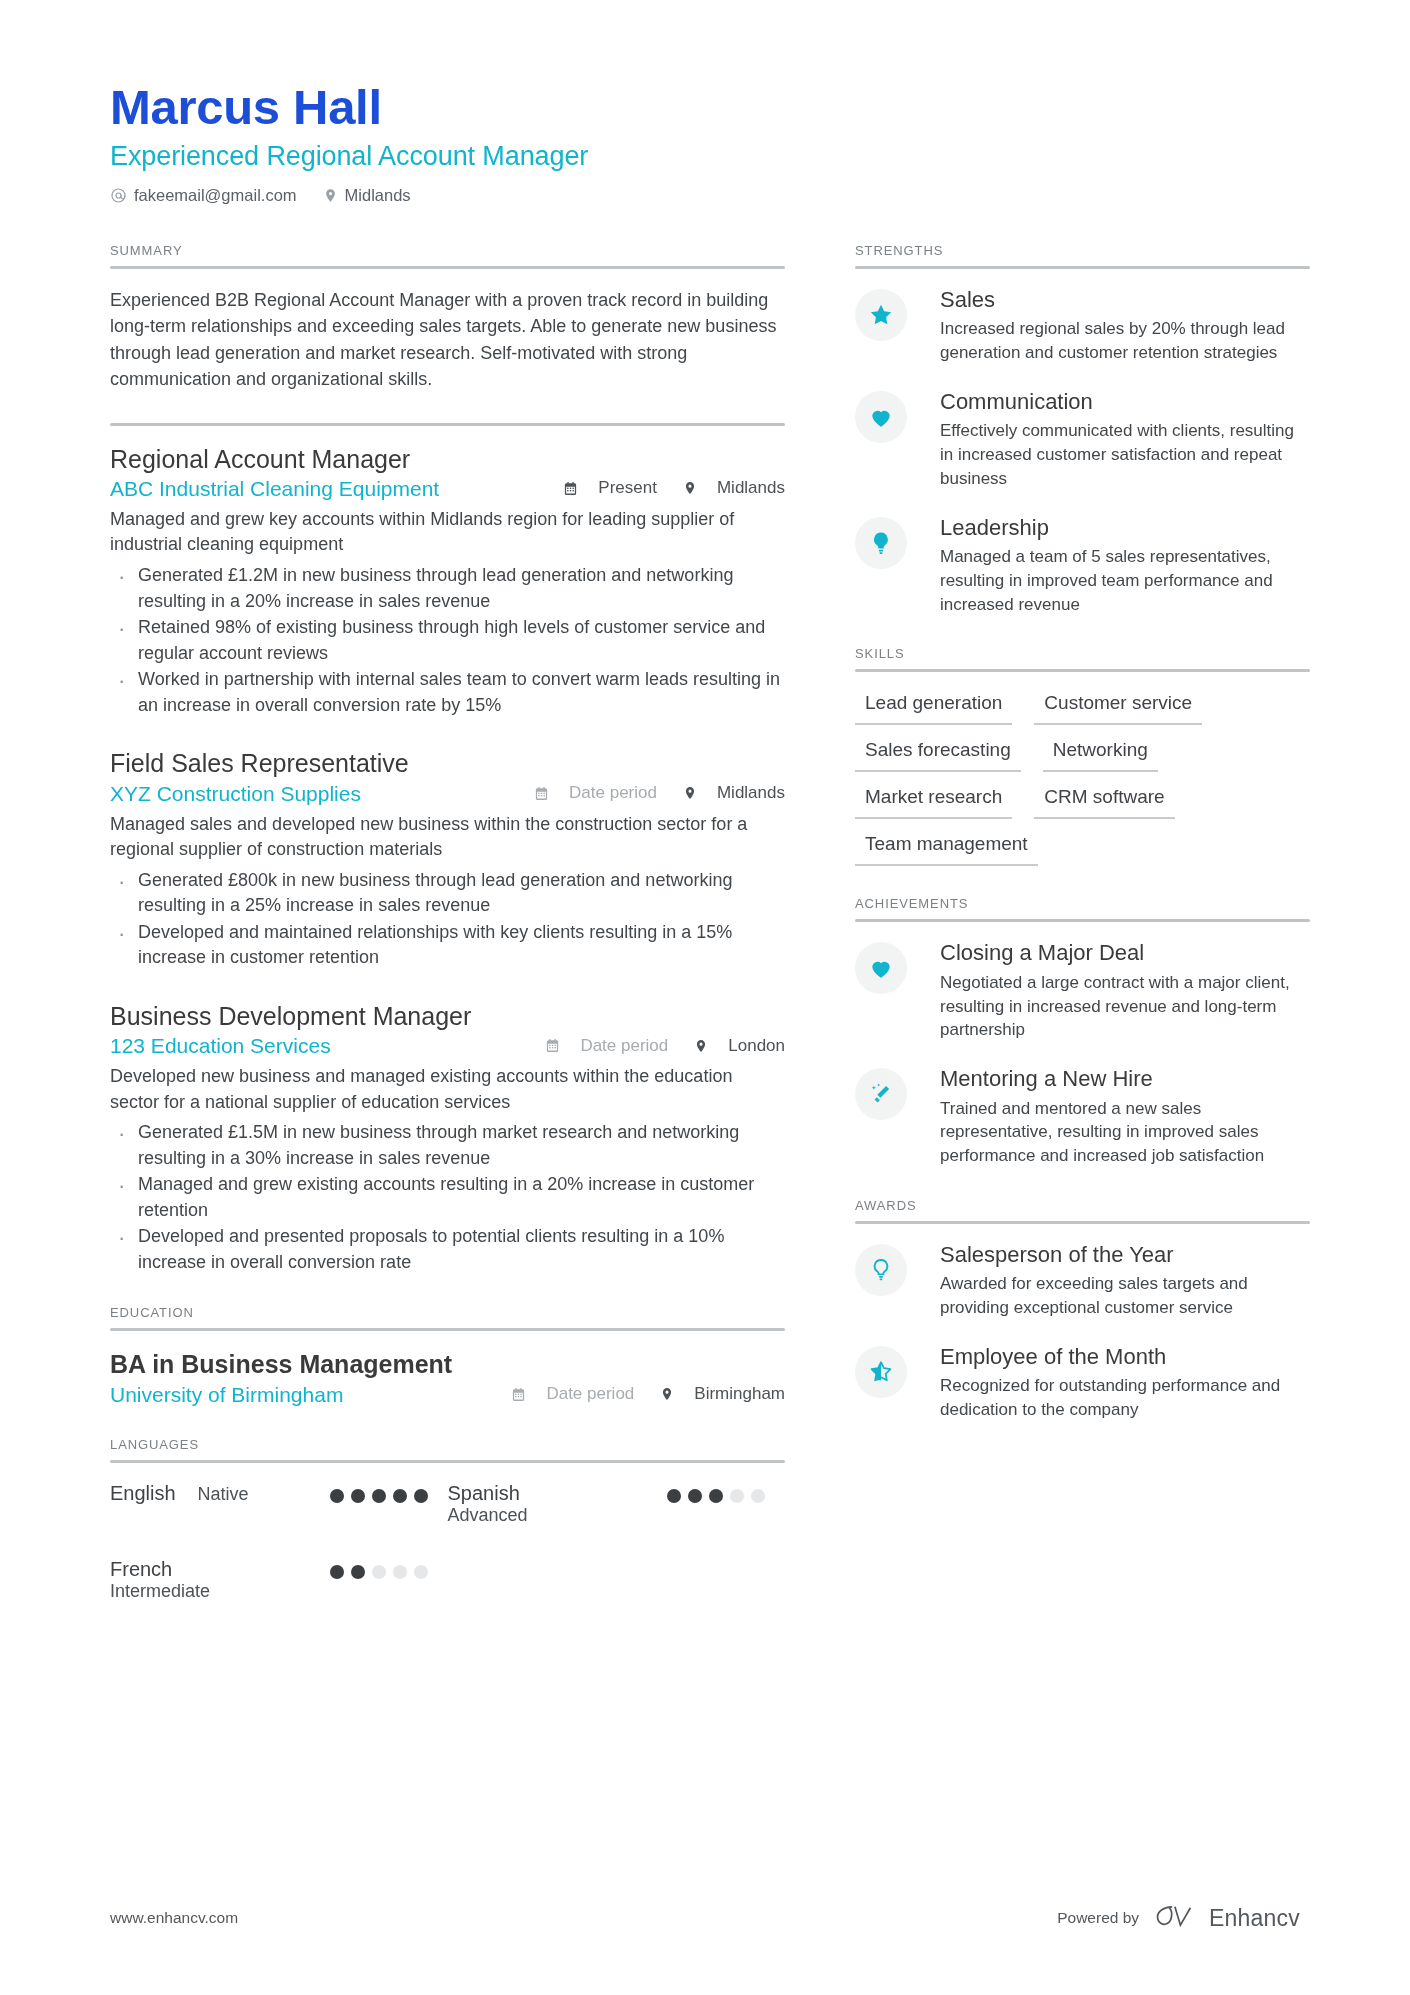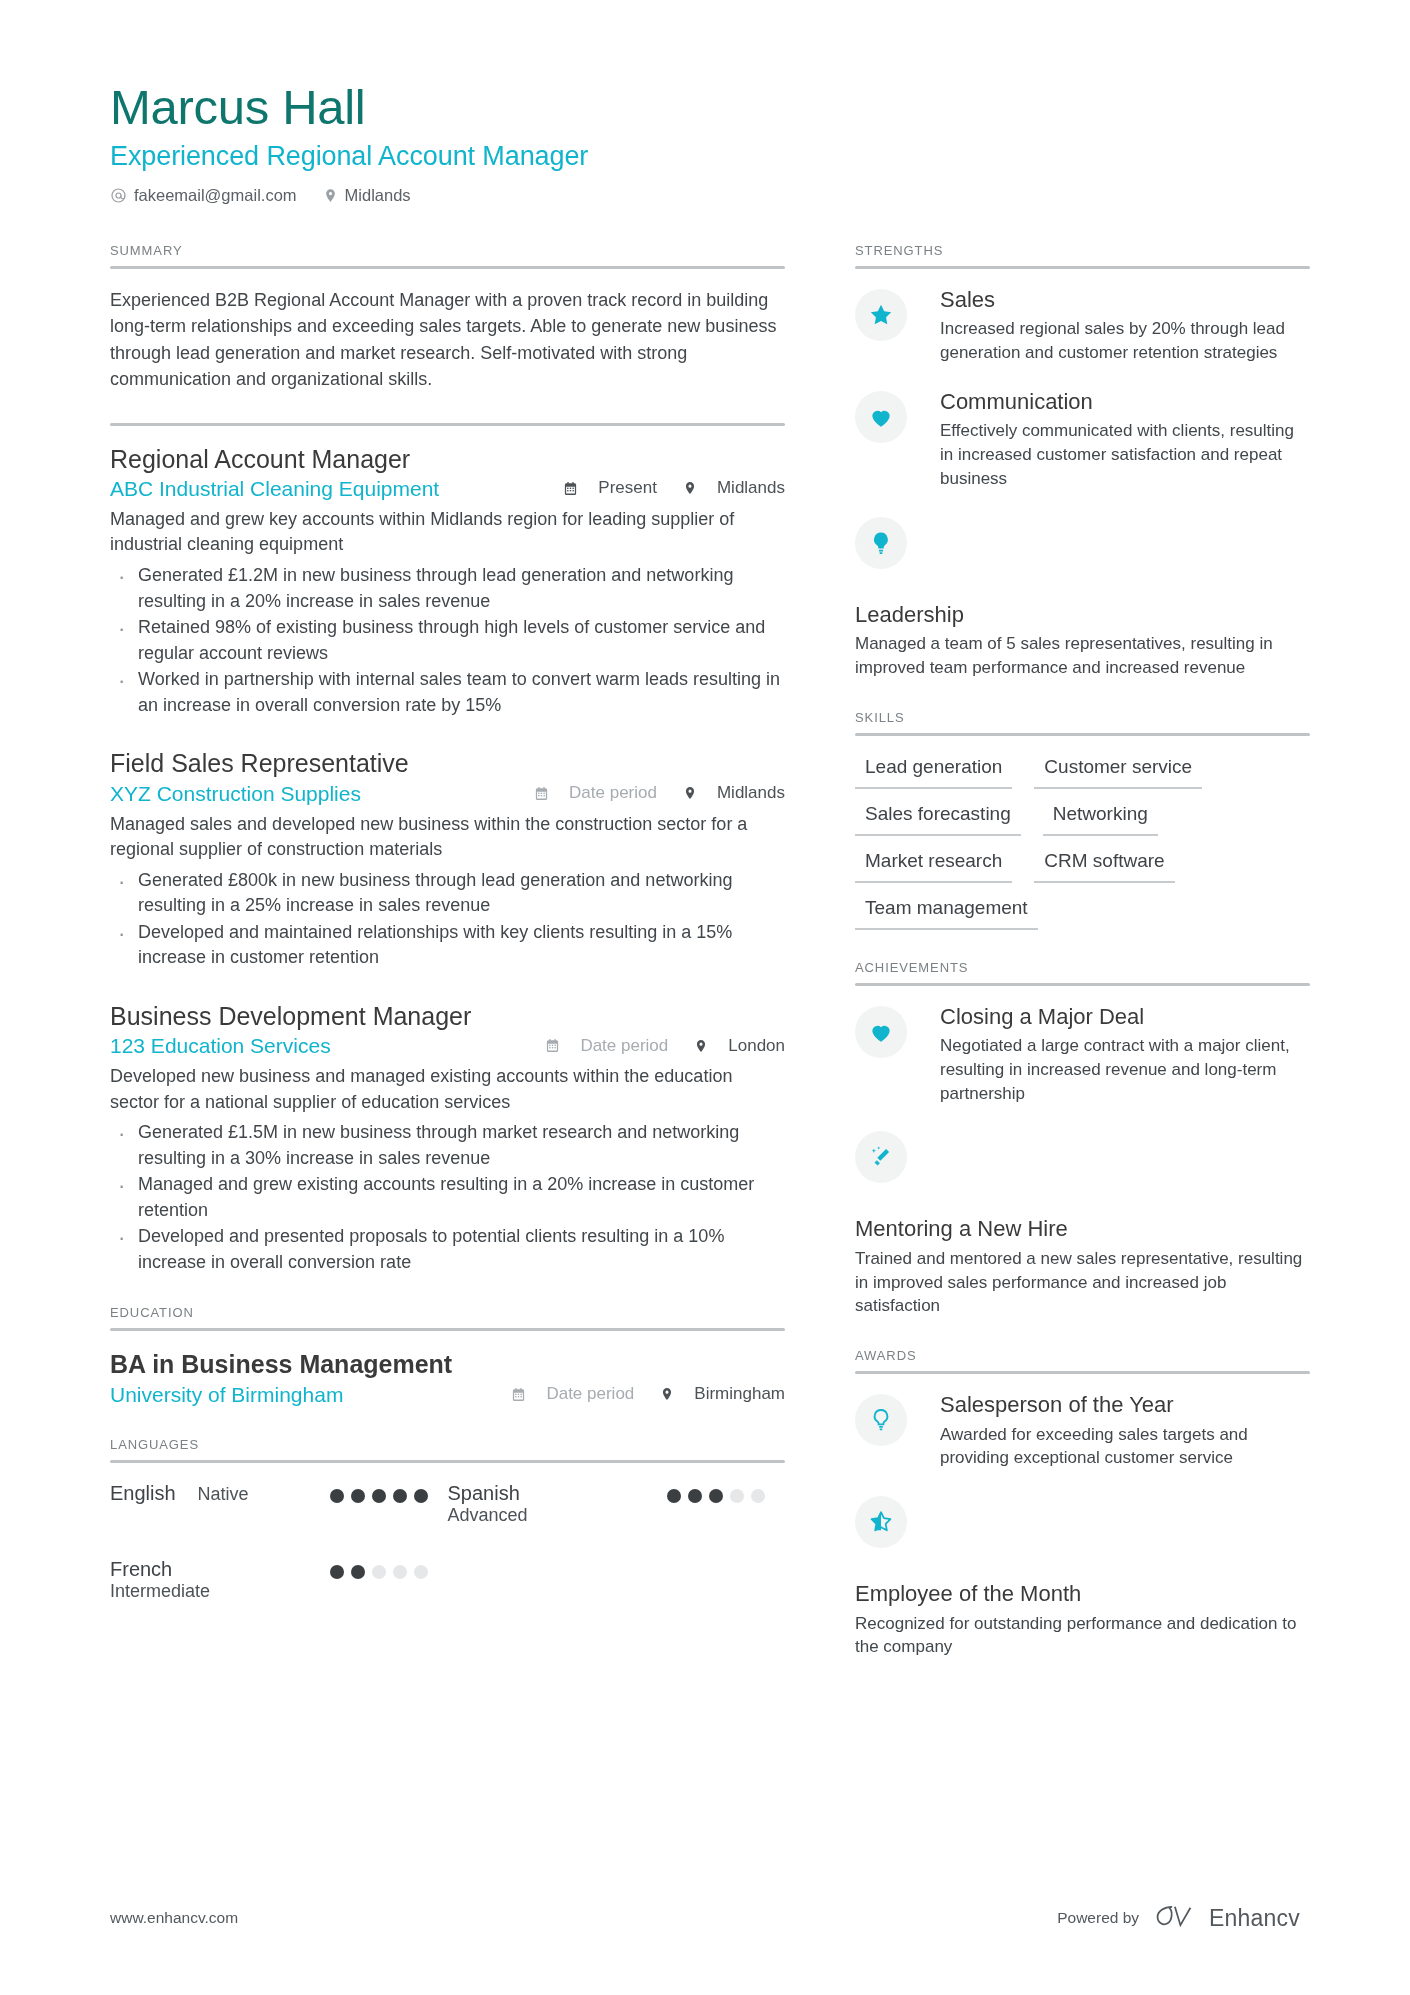"Marcus Hall" .name { color: #0f766e -> #1d4ed8; font-weight: 400 -> 700 }
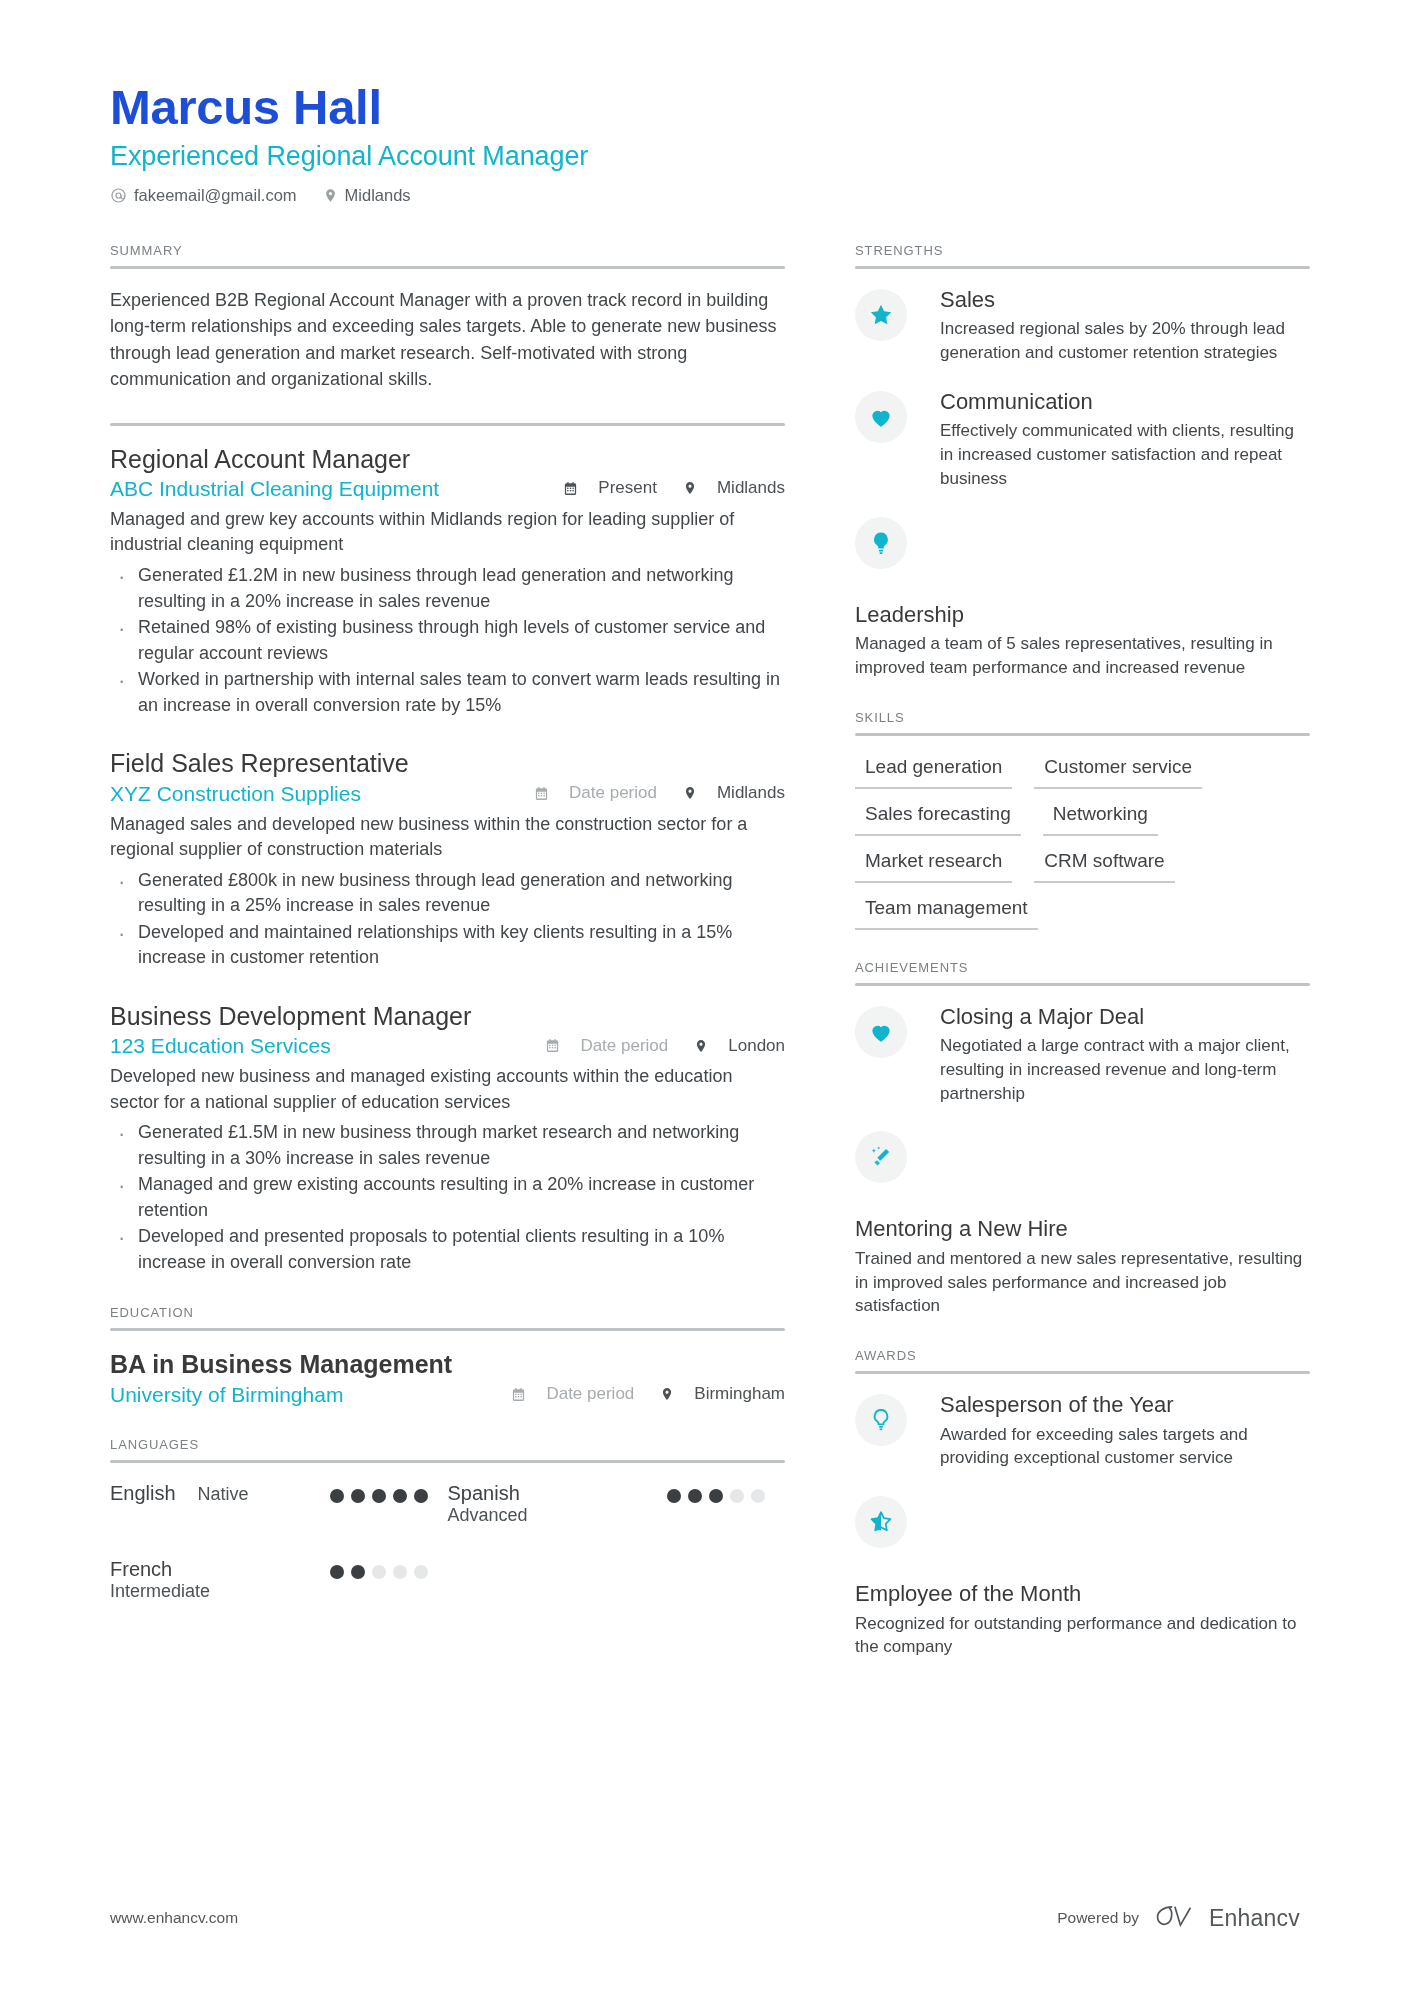"Leadership" .entry:last-child { flex-direction: column -> none }
